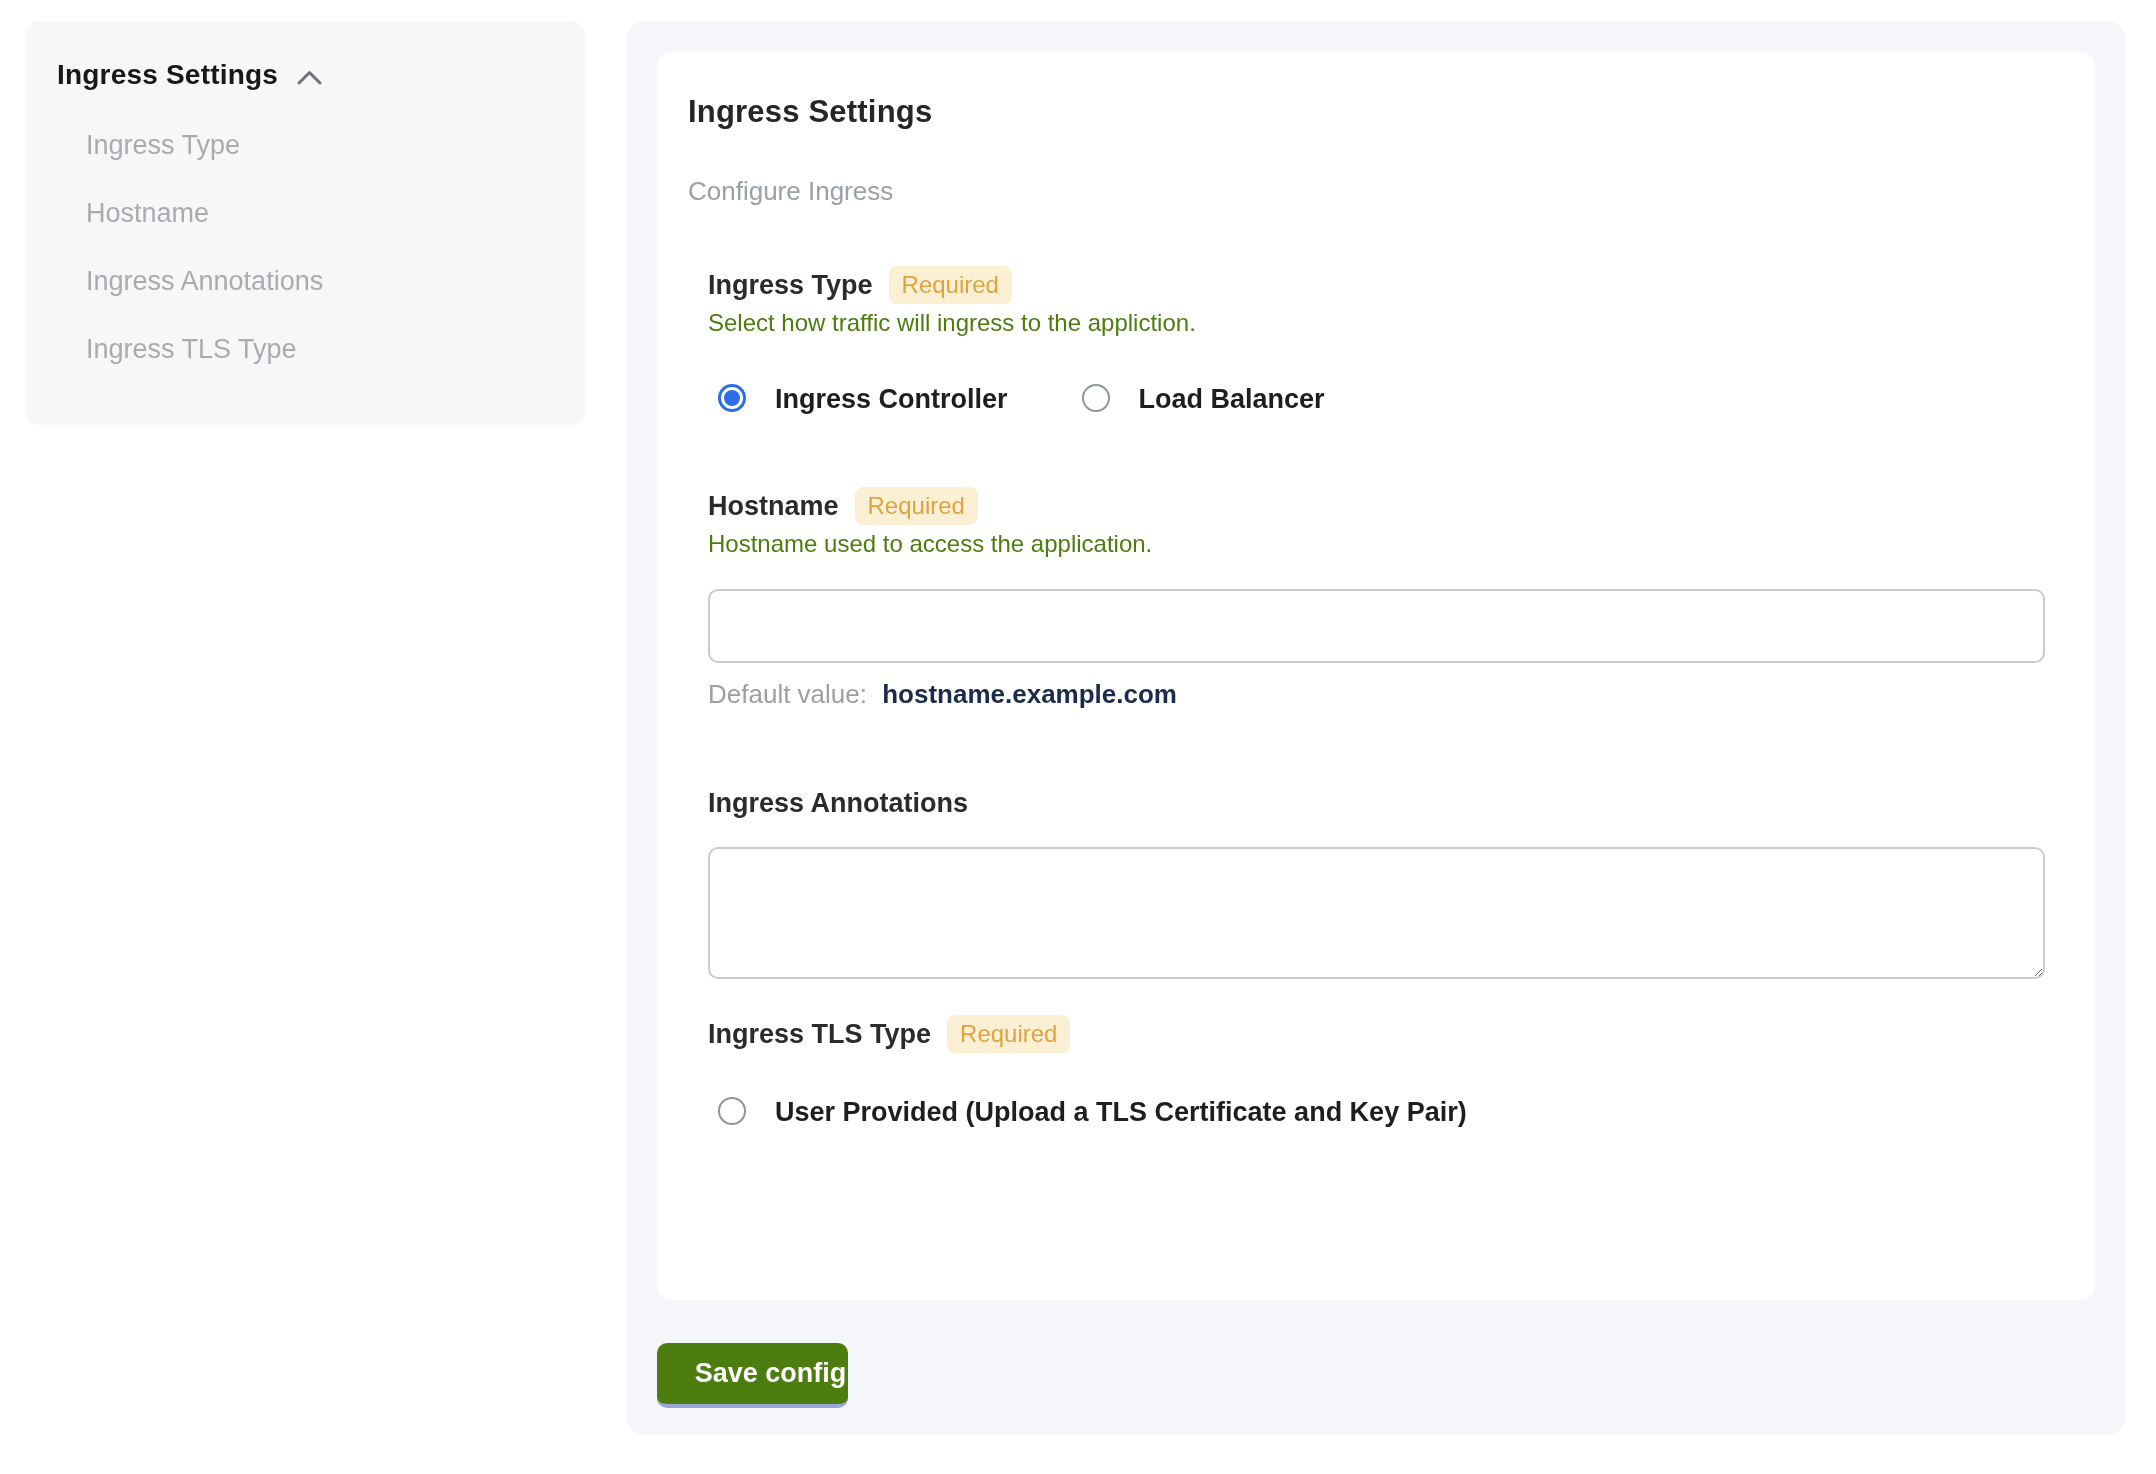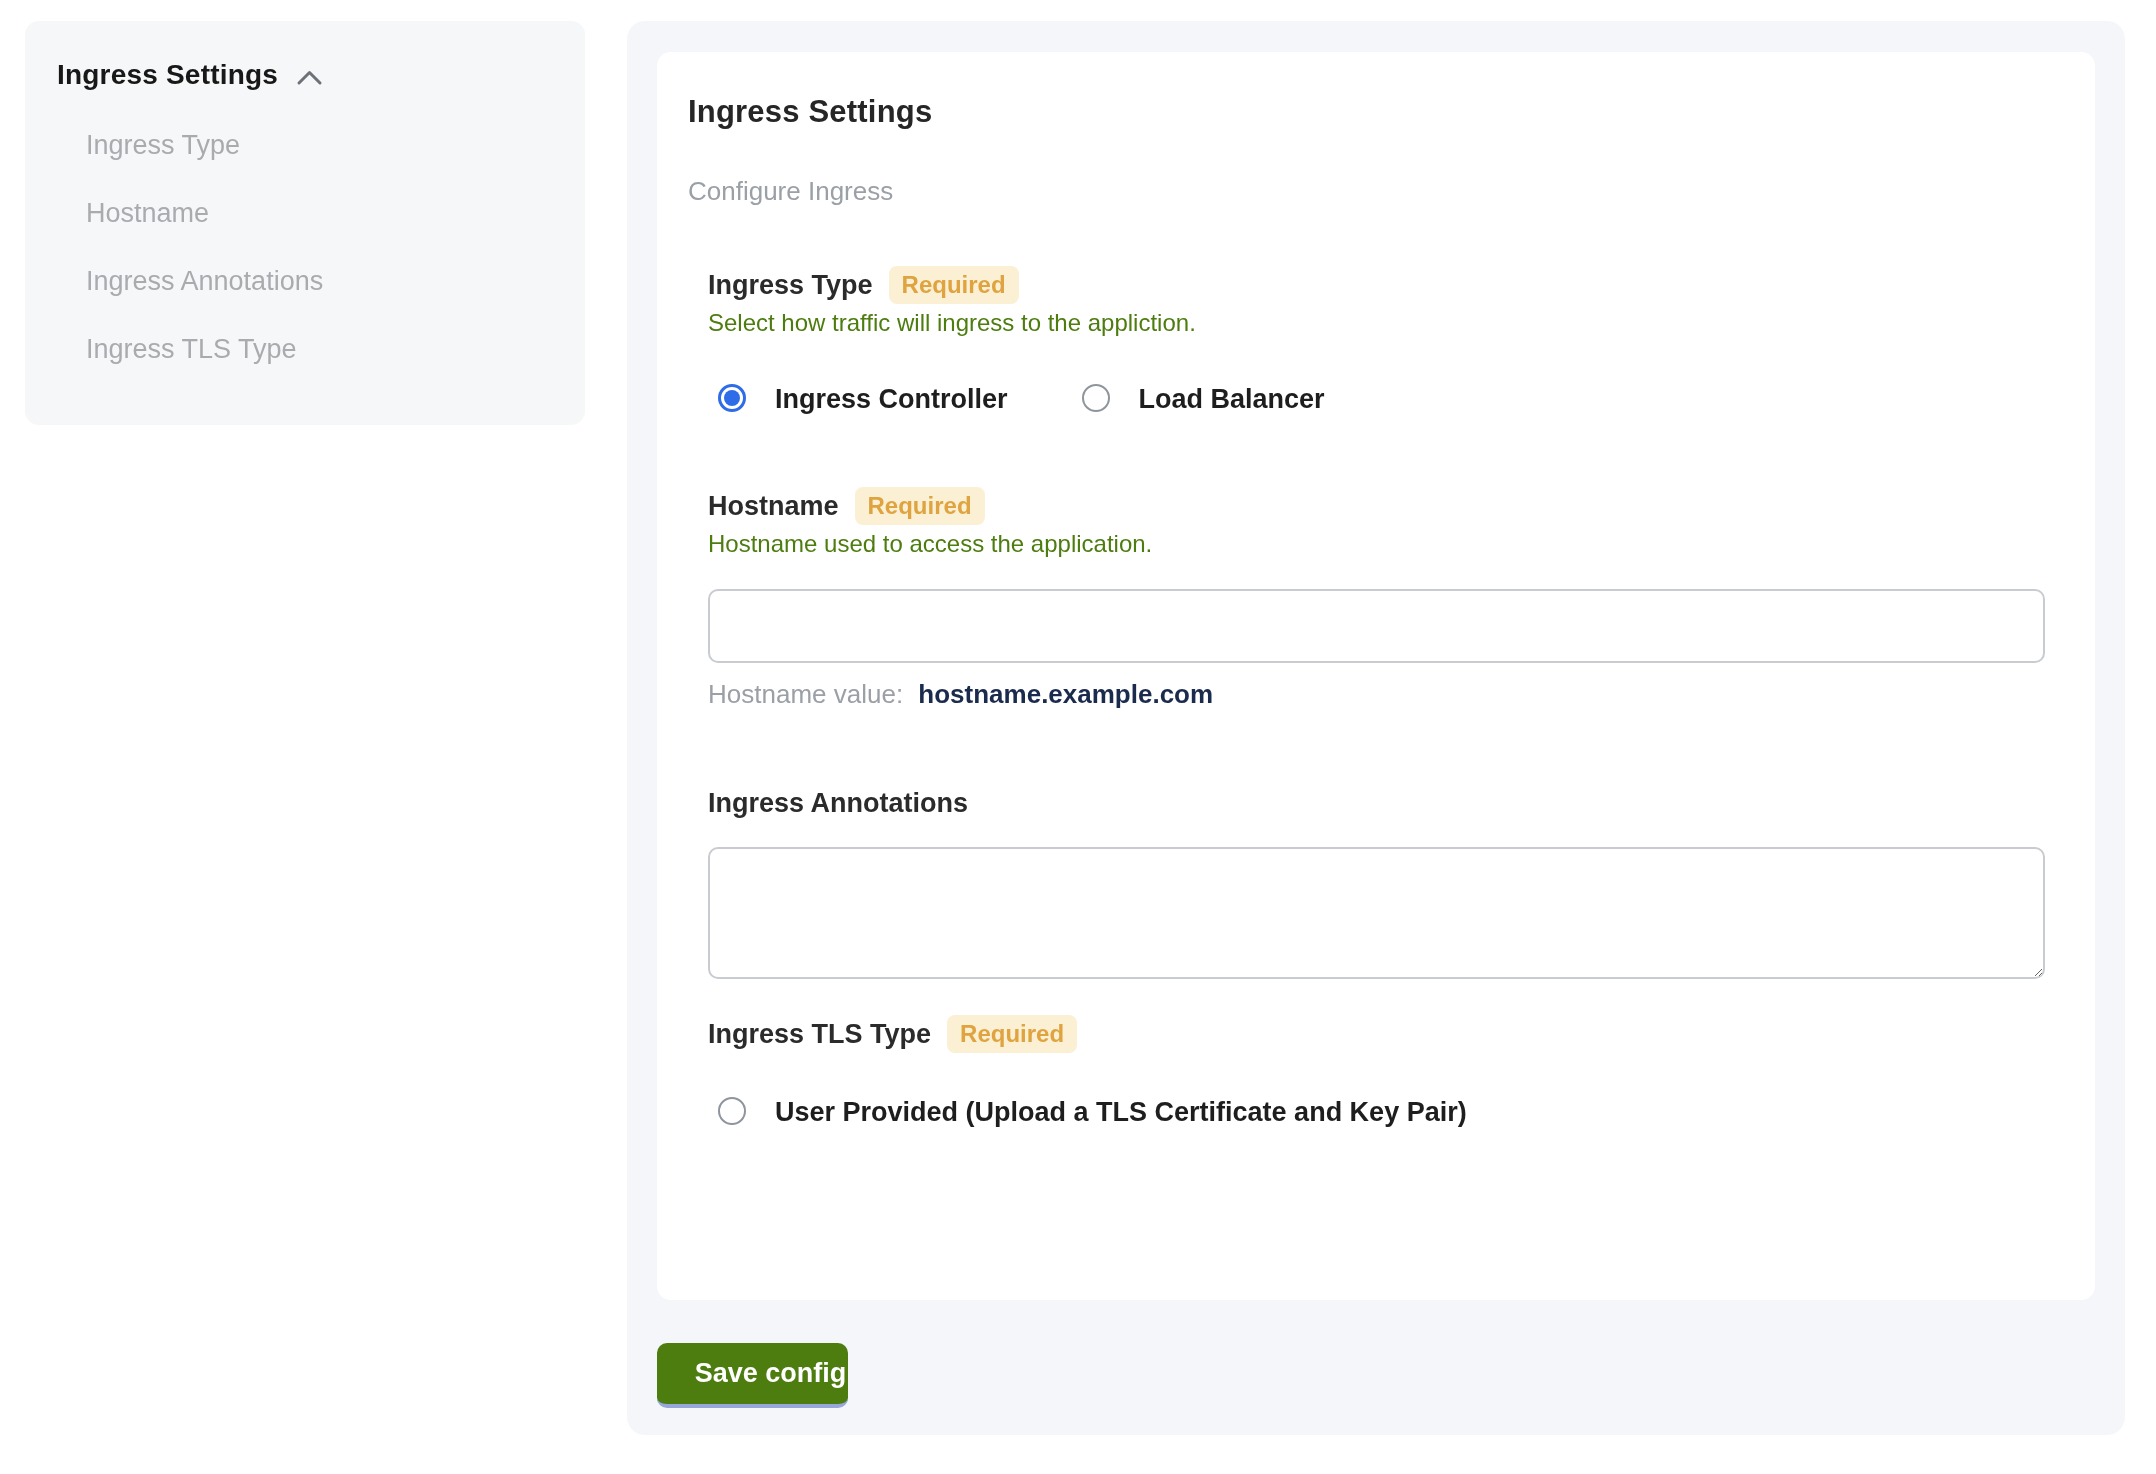"Required" .badge { font-weight: 700 -> 400 }
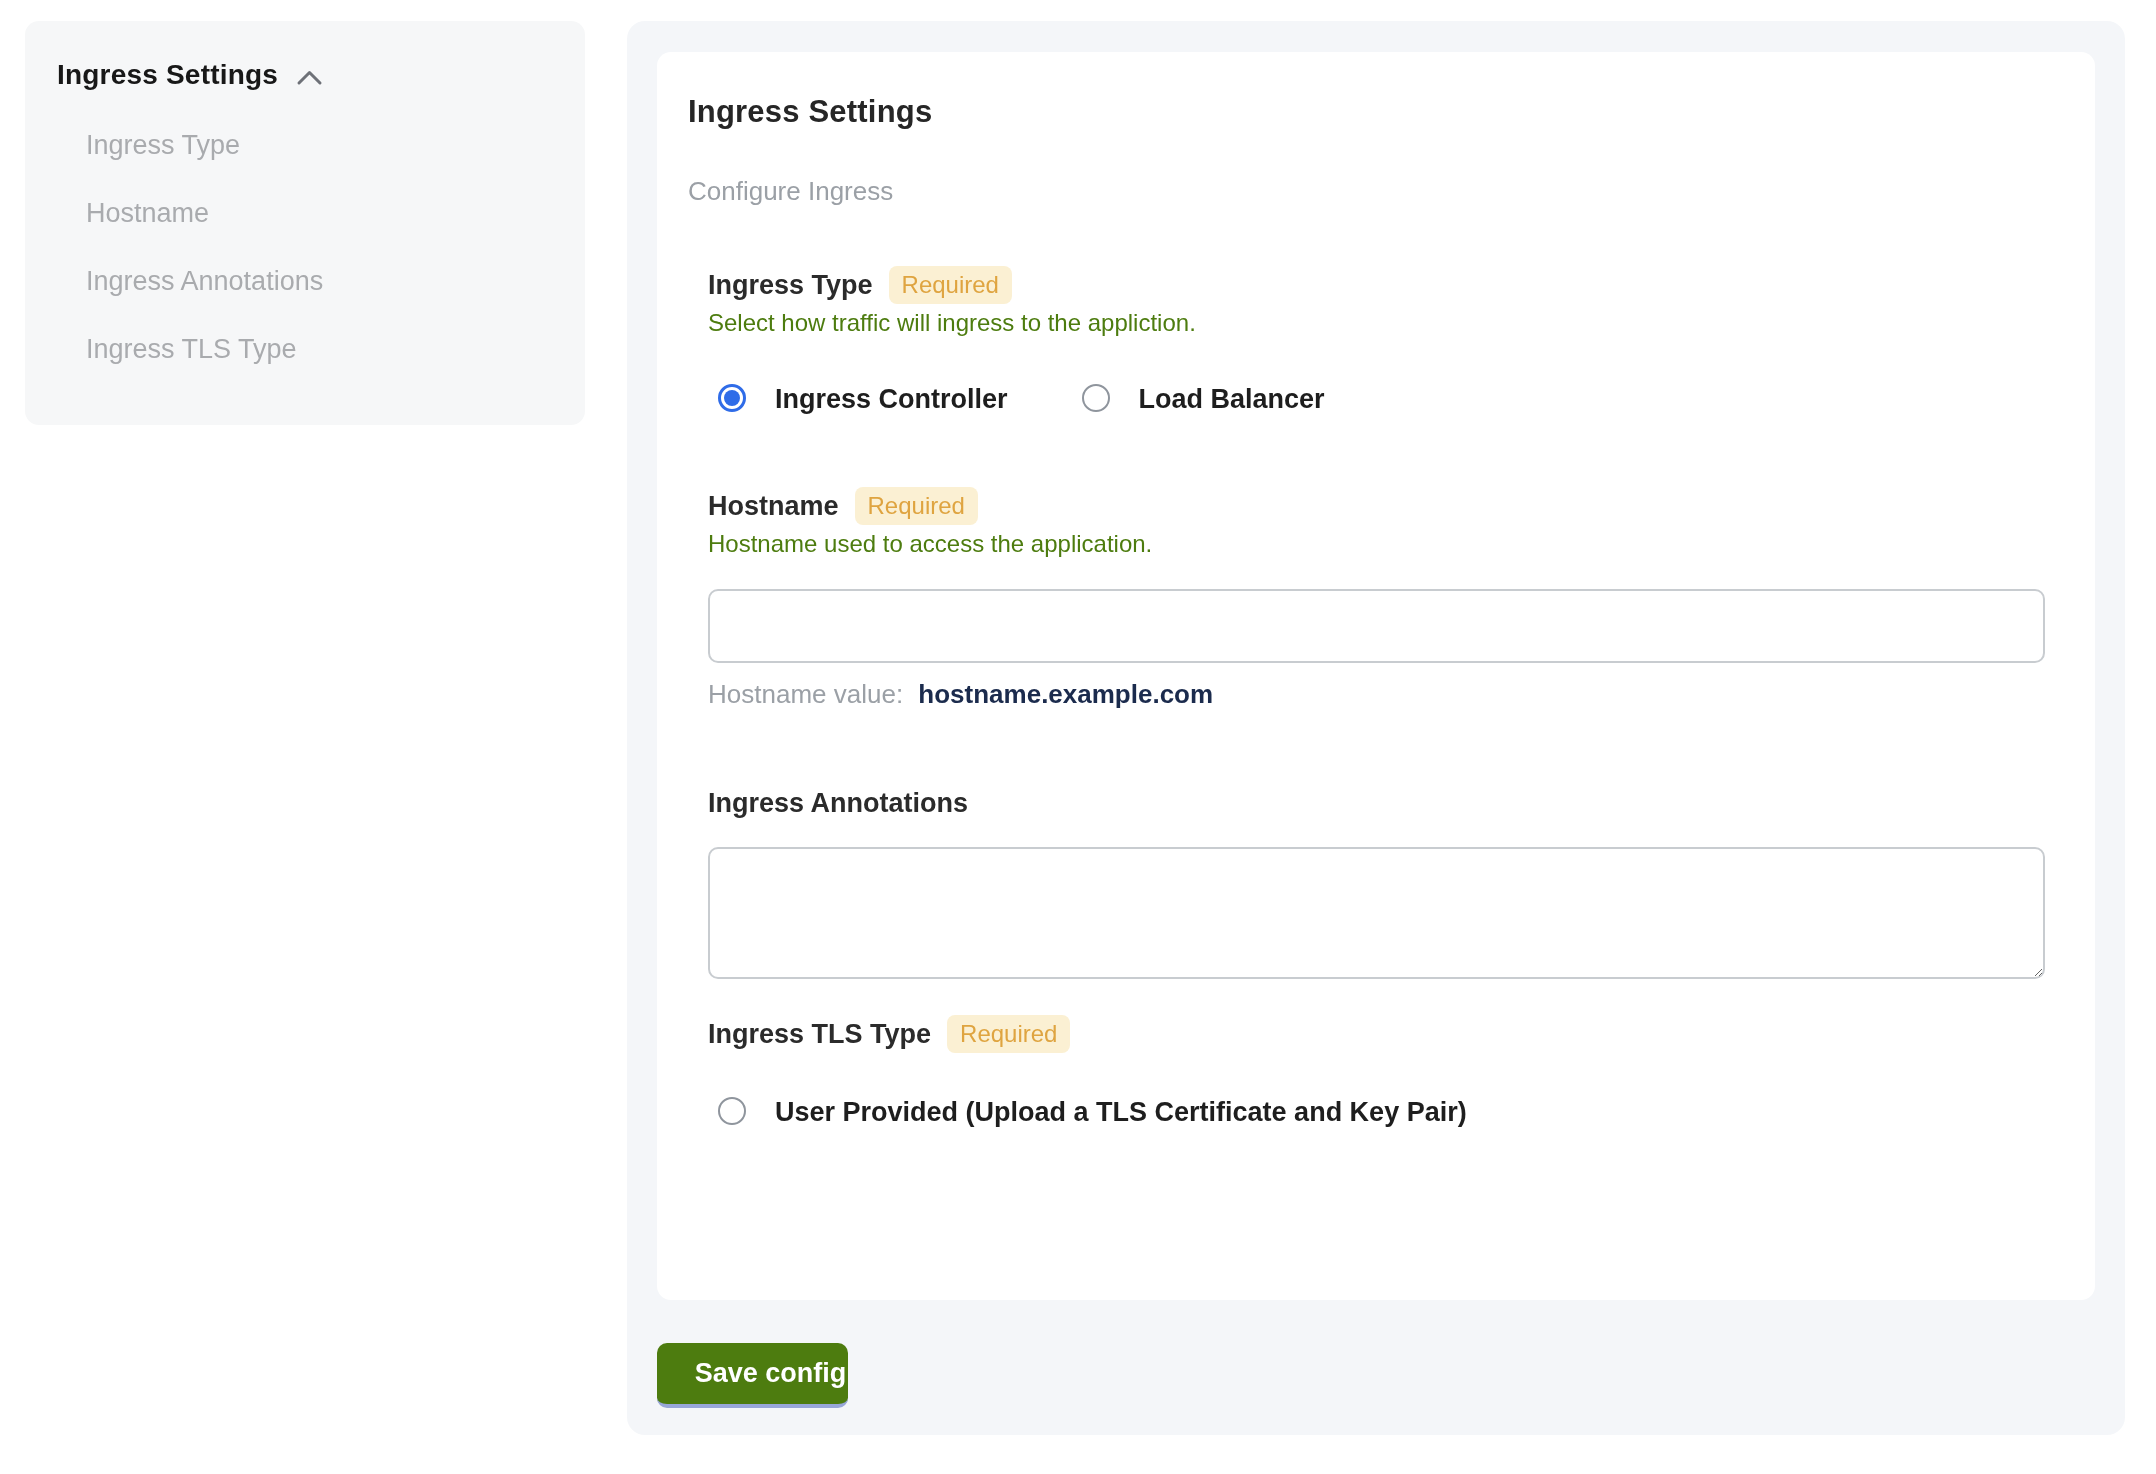"Hostname value:" span.default-label { text: Hostname -> Default }
